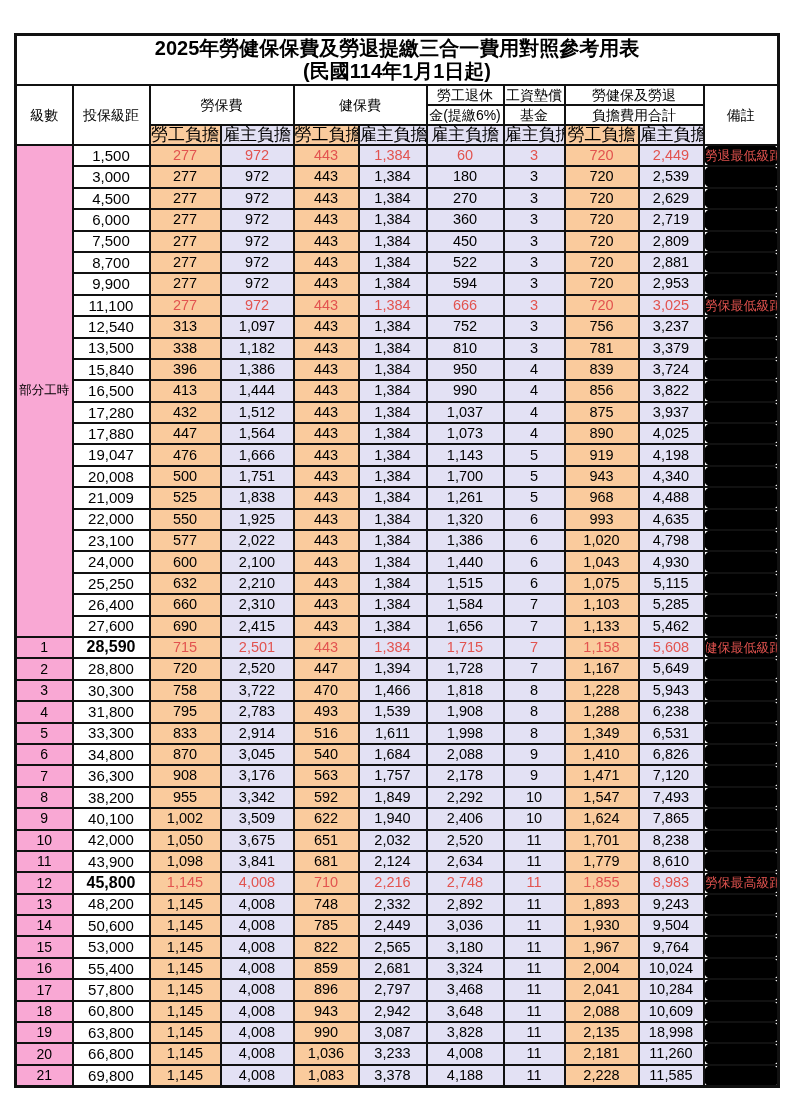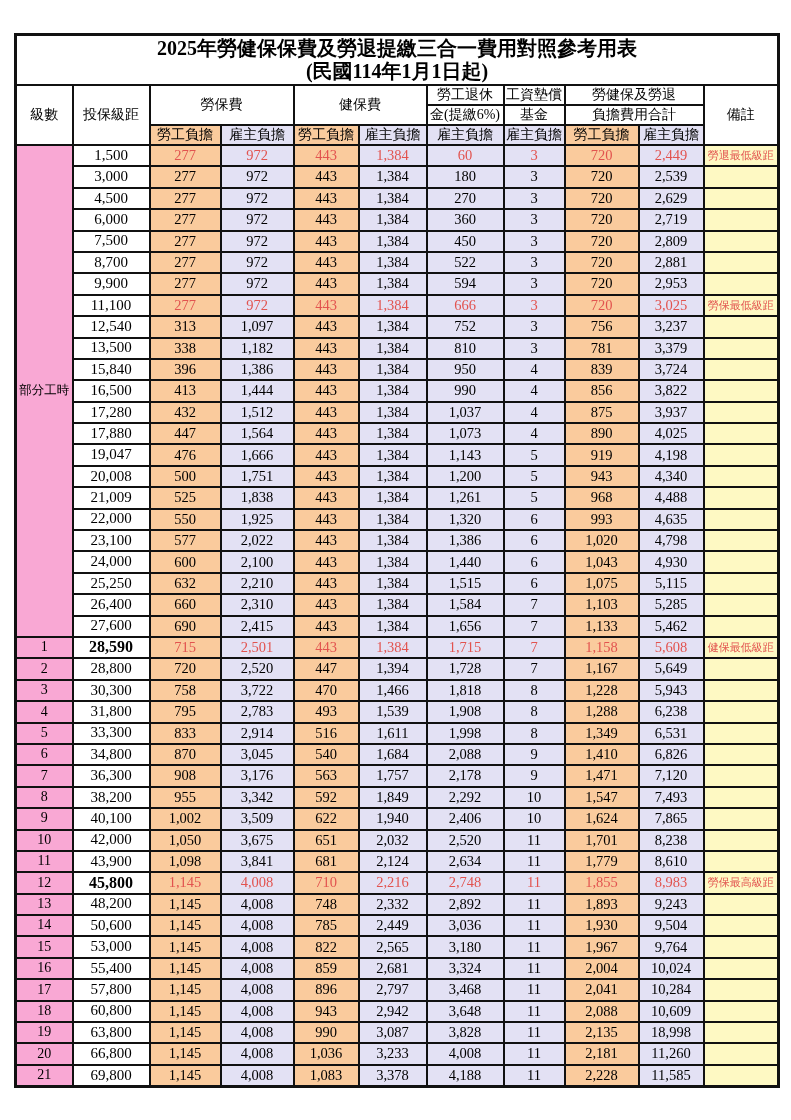"2025年勞健保保費及勞退提繳三合一費用對照參考用表" table { font-family: Liberation Serif, serif -> none }
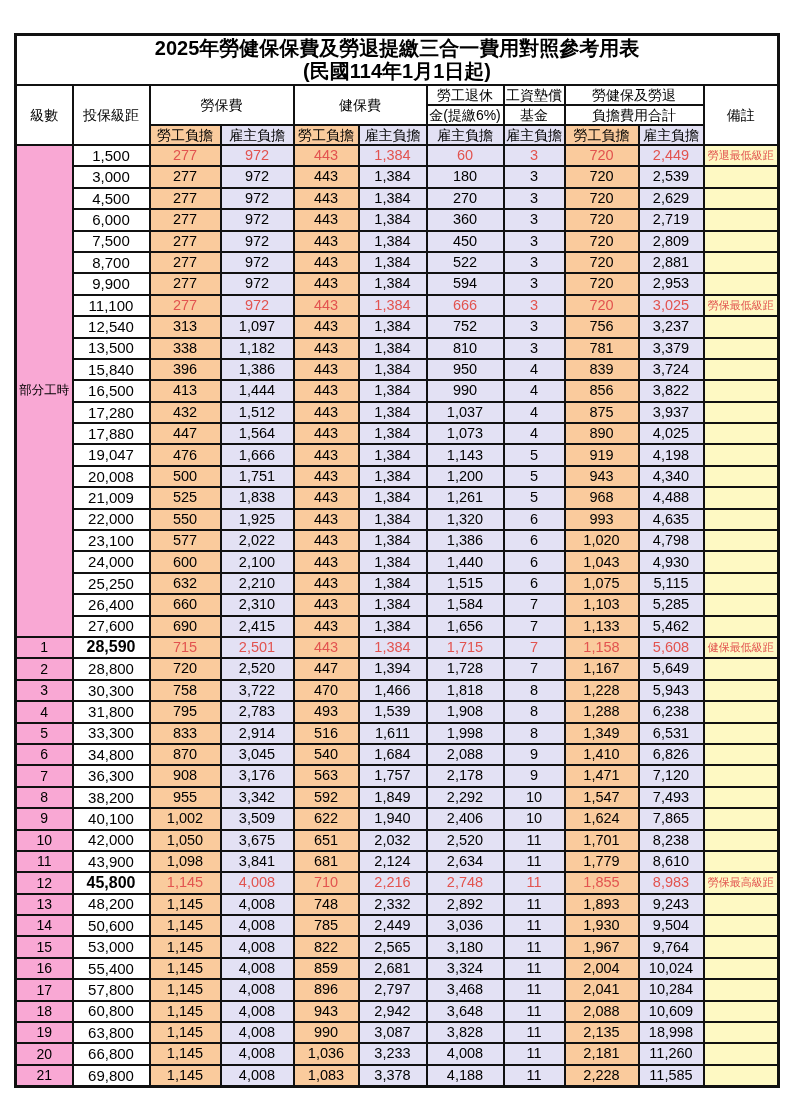"勞工負擔" thead tr.subhead th { font-size: 14px -> 17px }
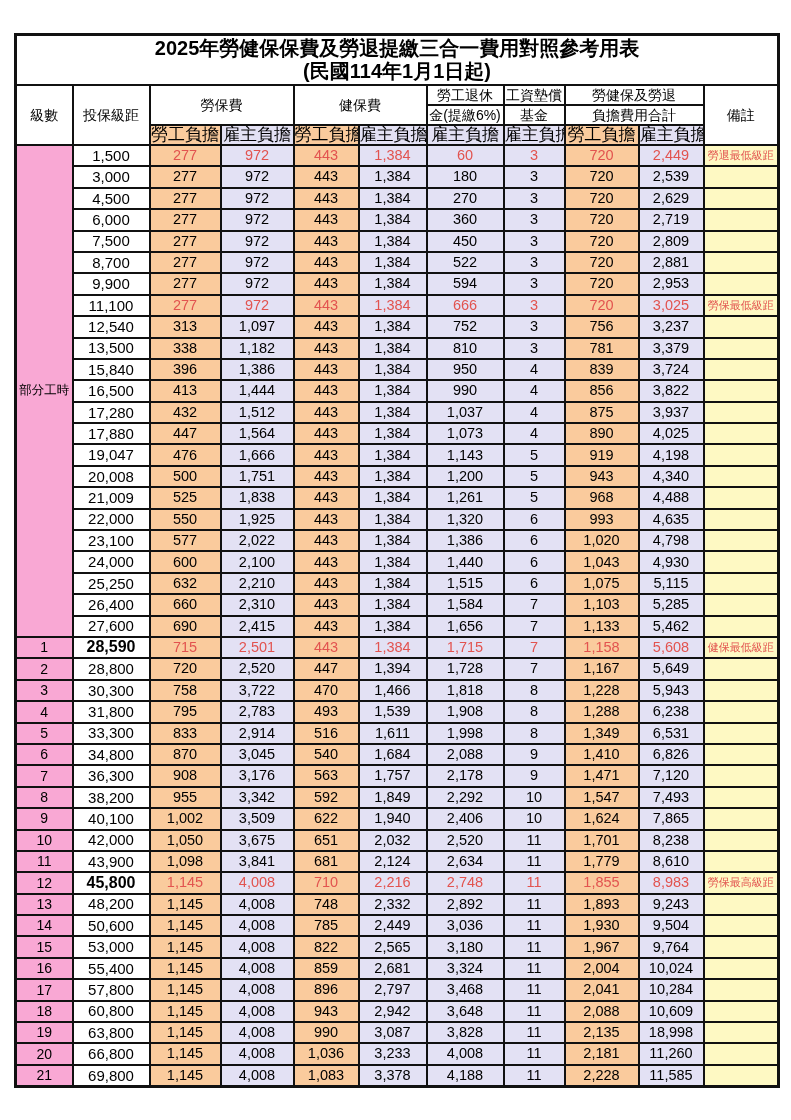"勞退最低級距" td.remark { background: #fef9c3 -> #000000; border-radius: none -> 8px; font-size: 11px -> 13px }
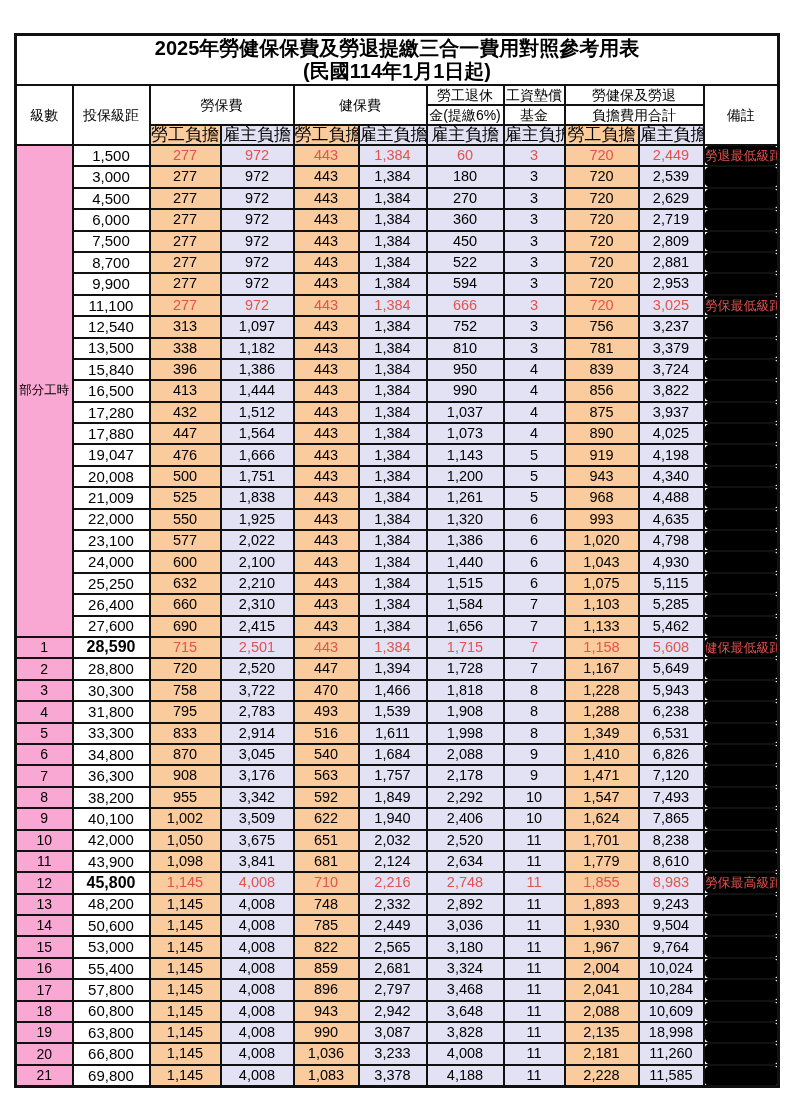"1,200" td.val { text: 1,200 -> 1,700 }
